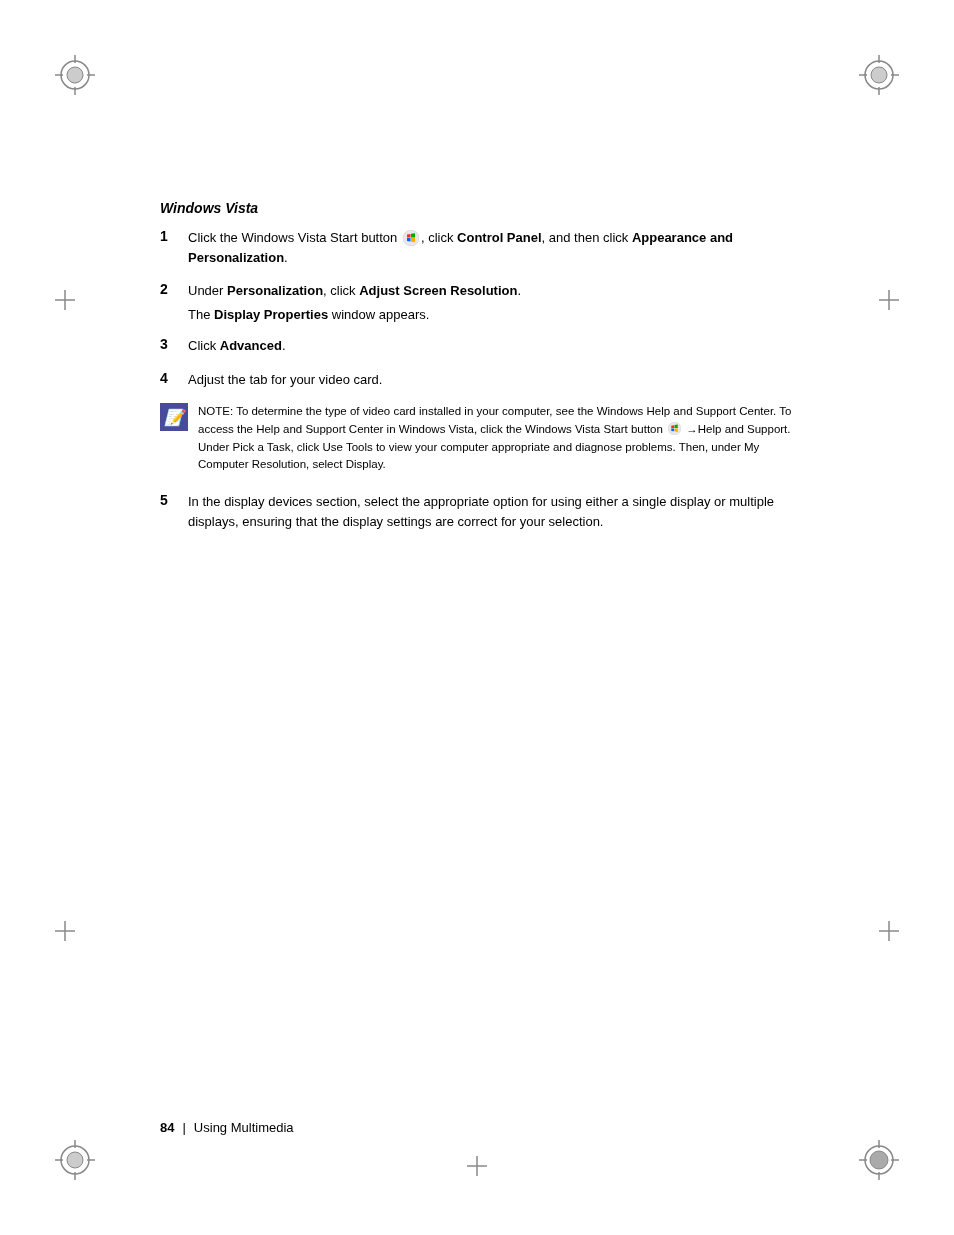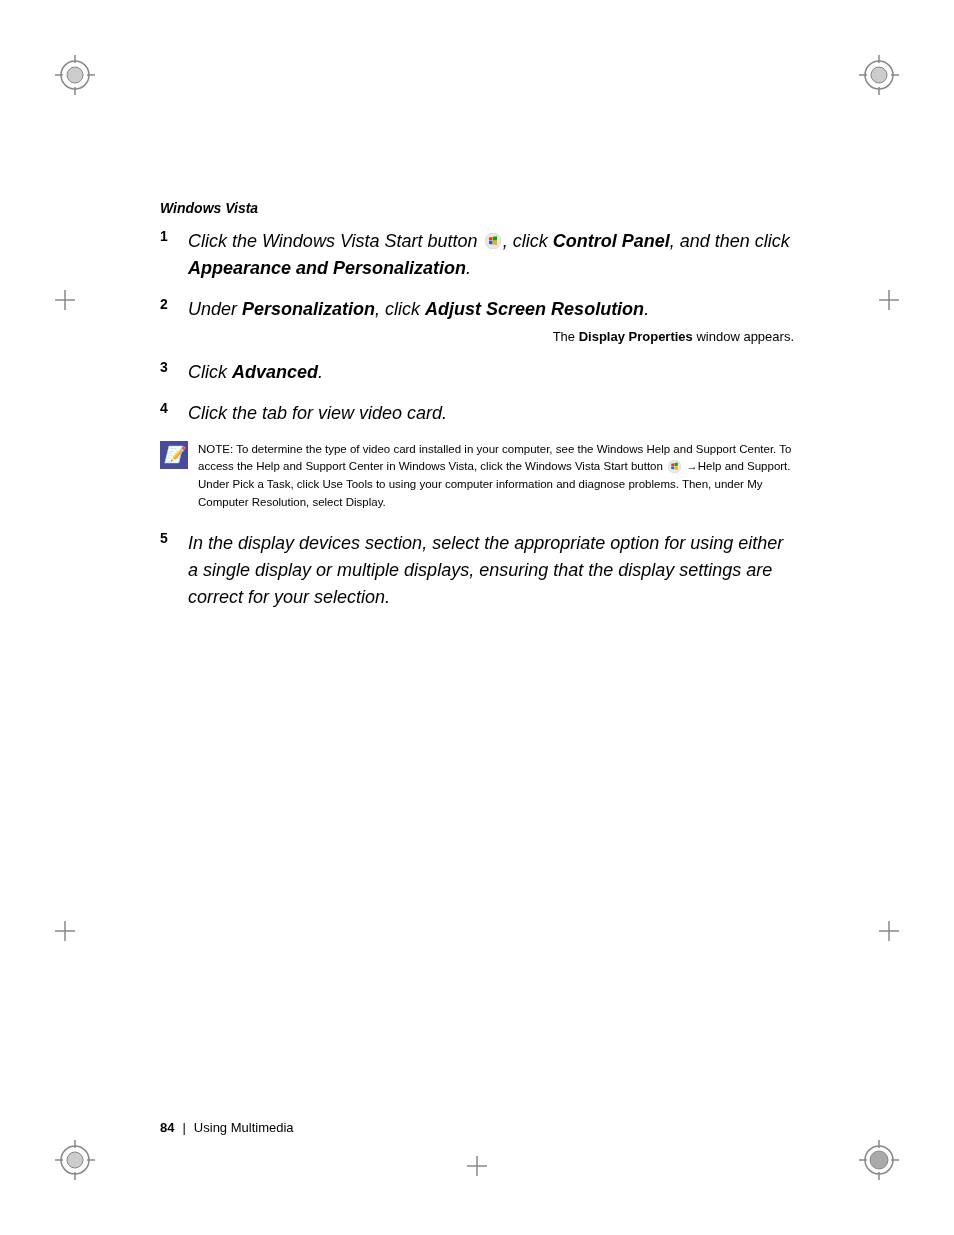"Click the Windows Vista Start" .step-content { font-size: 18px -> 13px; font-style: italic -> none }
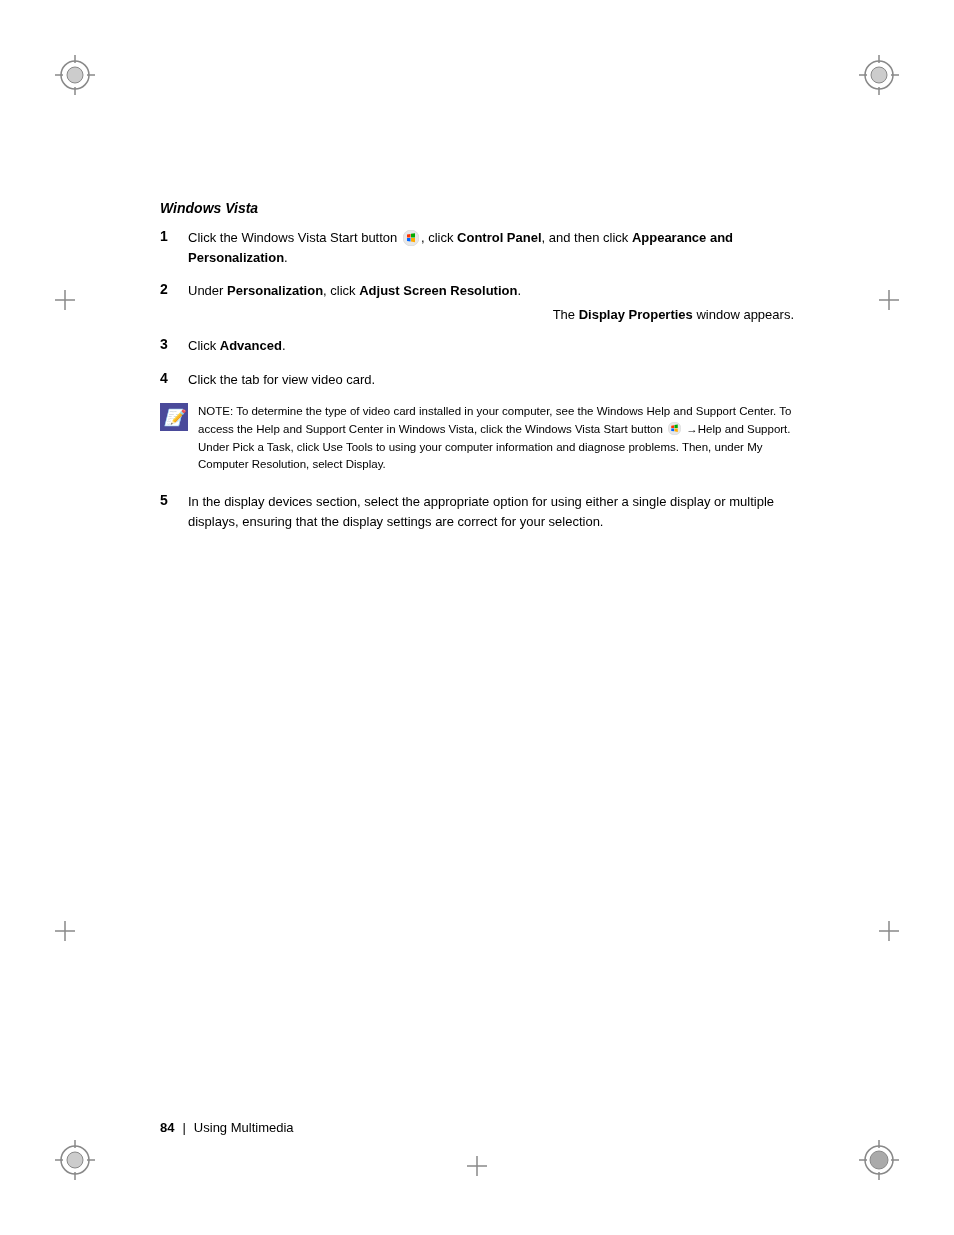"The Display Properties window appears." .sub-text { text-align: right -> none }
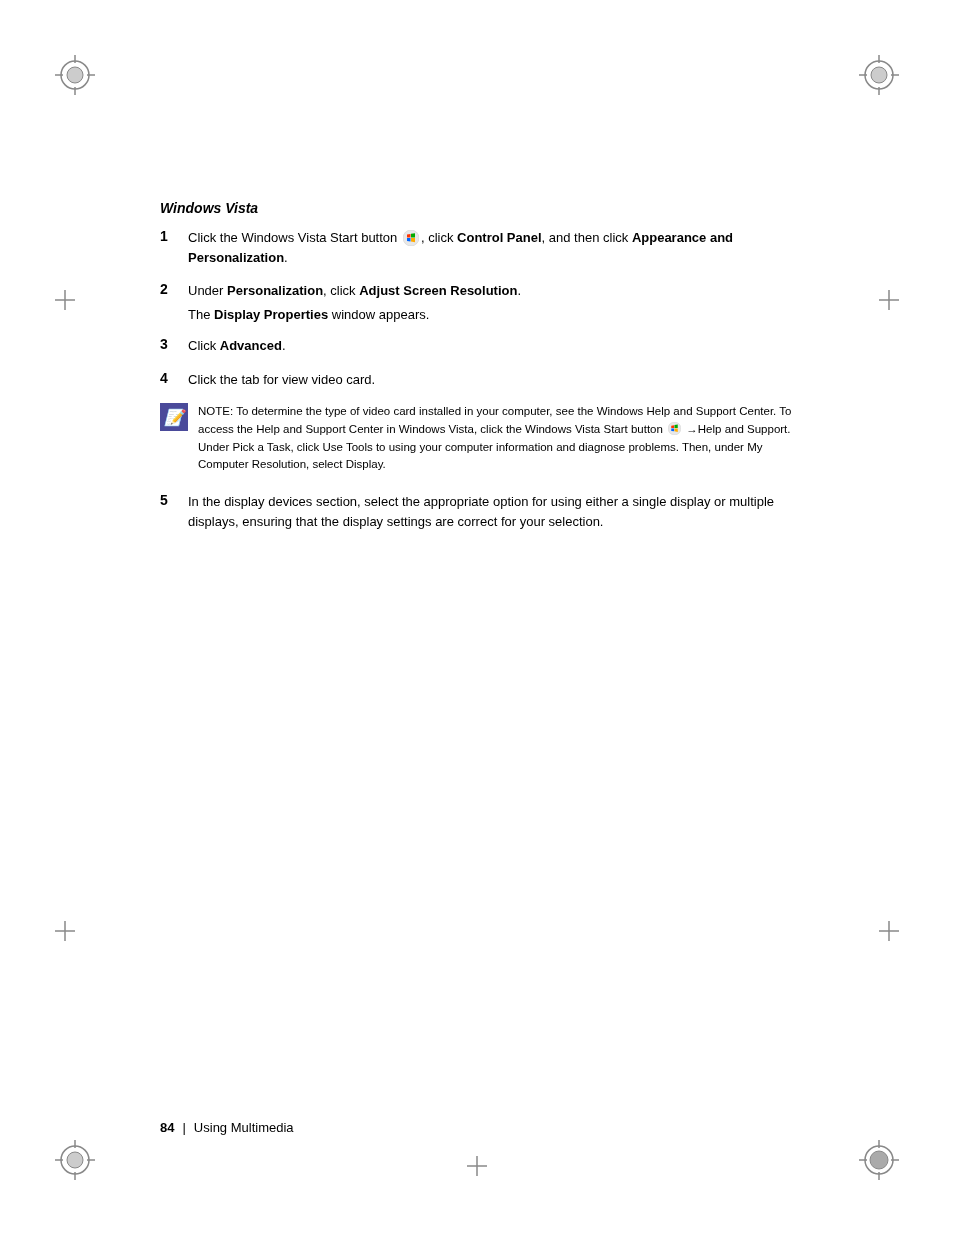"Click the tab for view" span.step-content { text: Click the tab for view -> Adjust the tab for your }
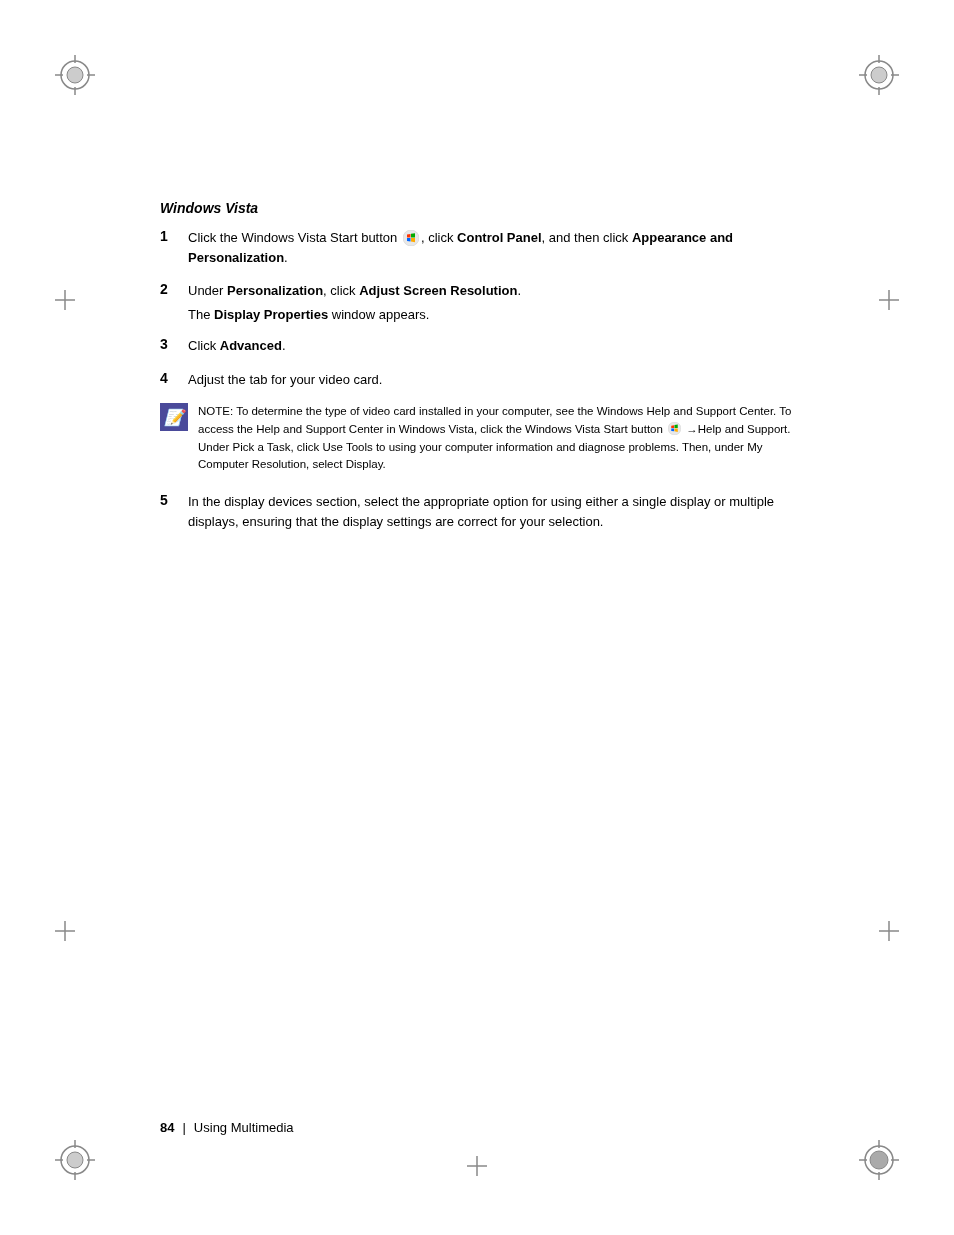"Use Tools to using your" b { text: using your computer information -> view your computer appropriate }
